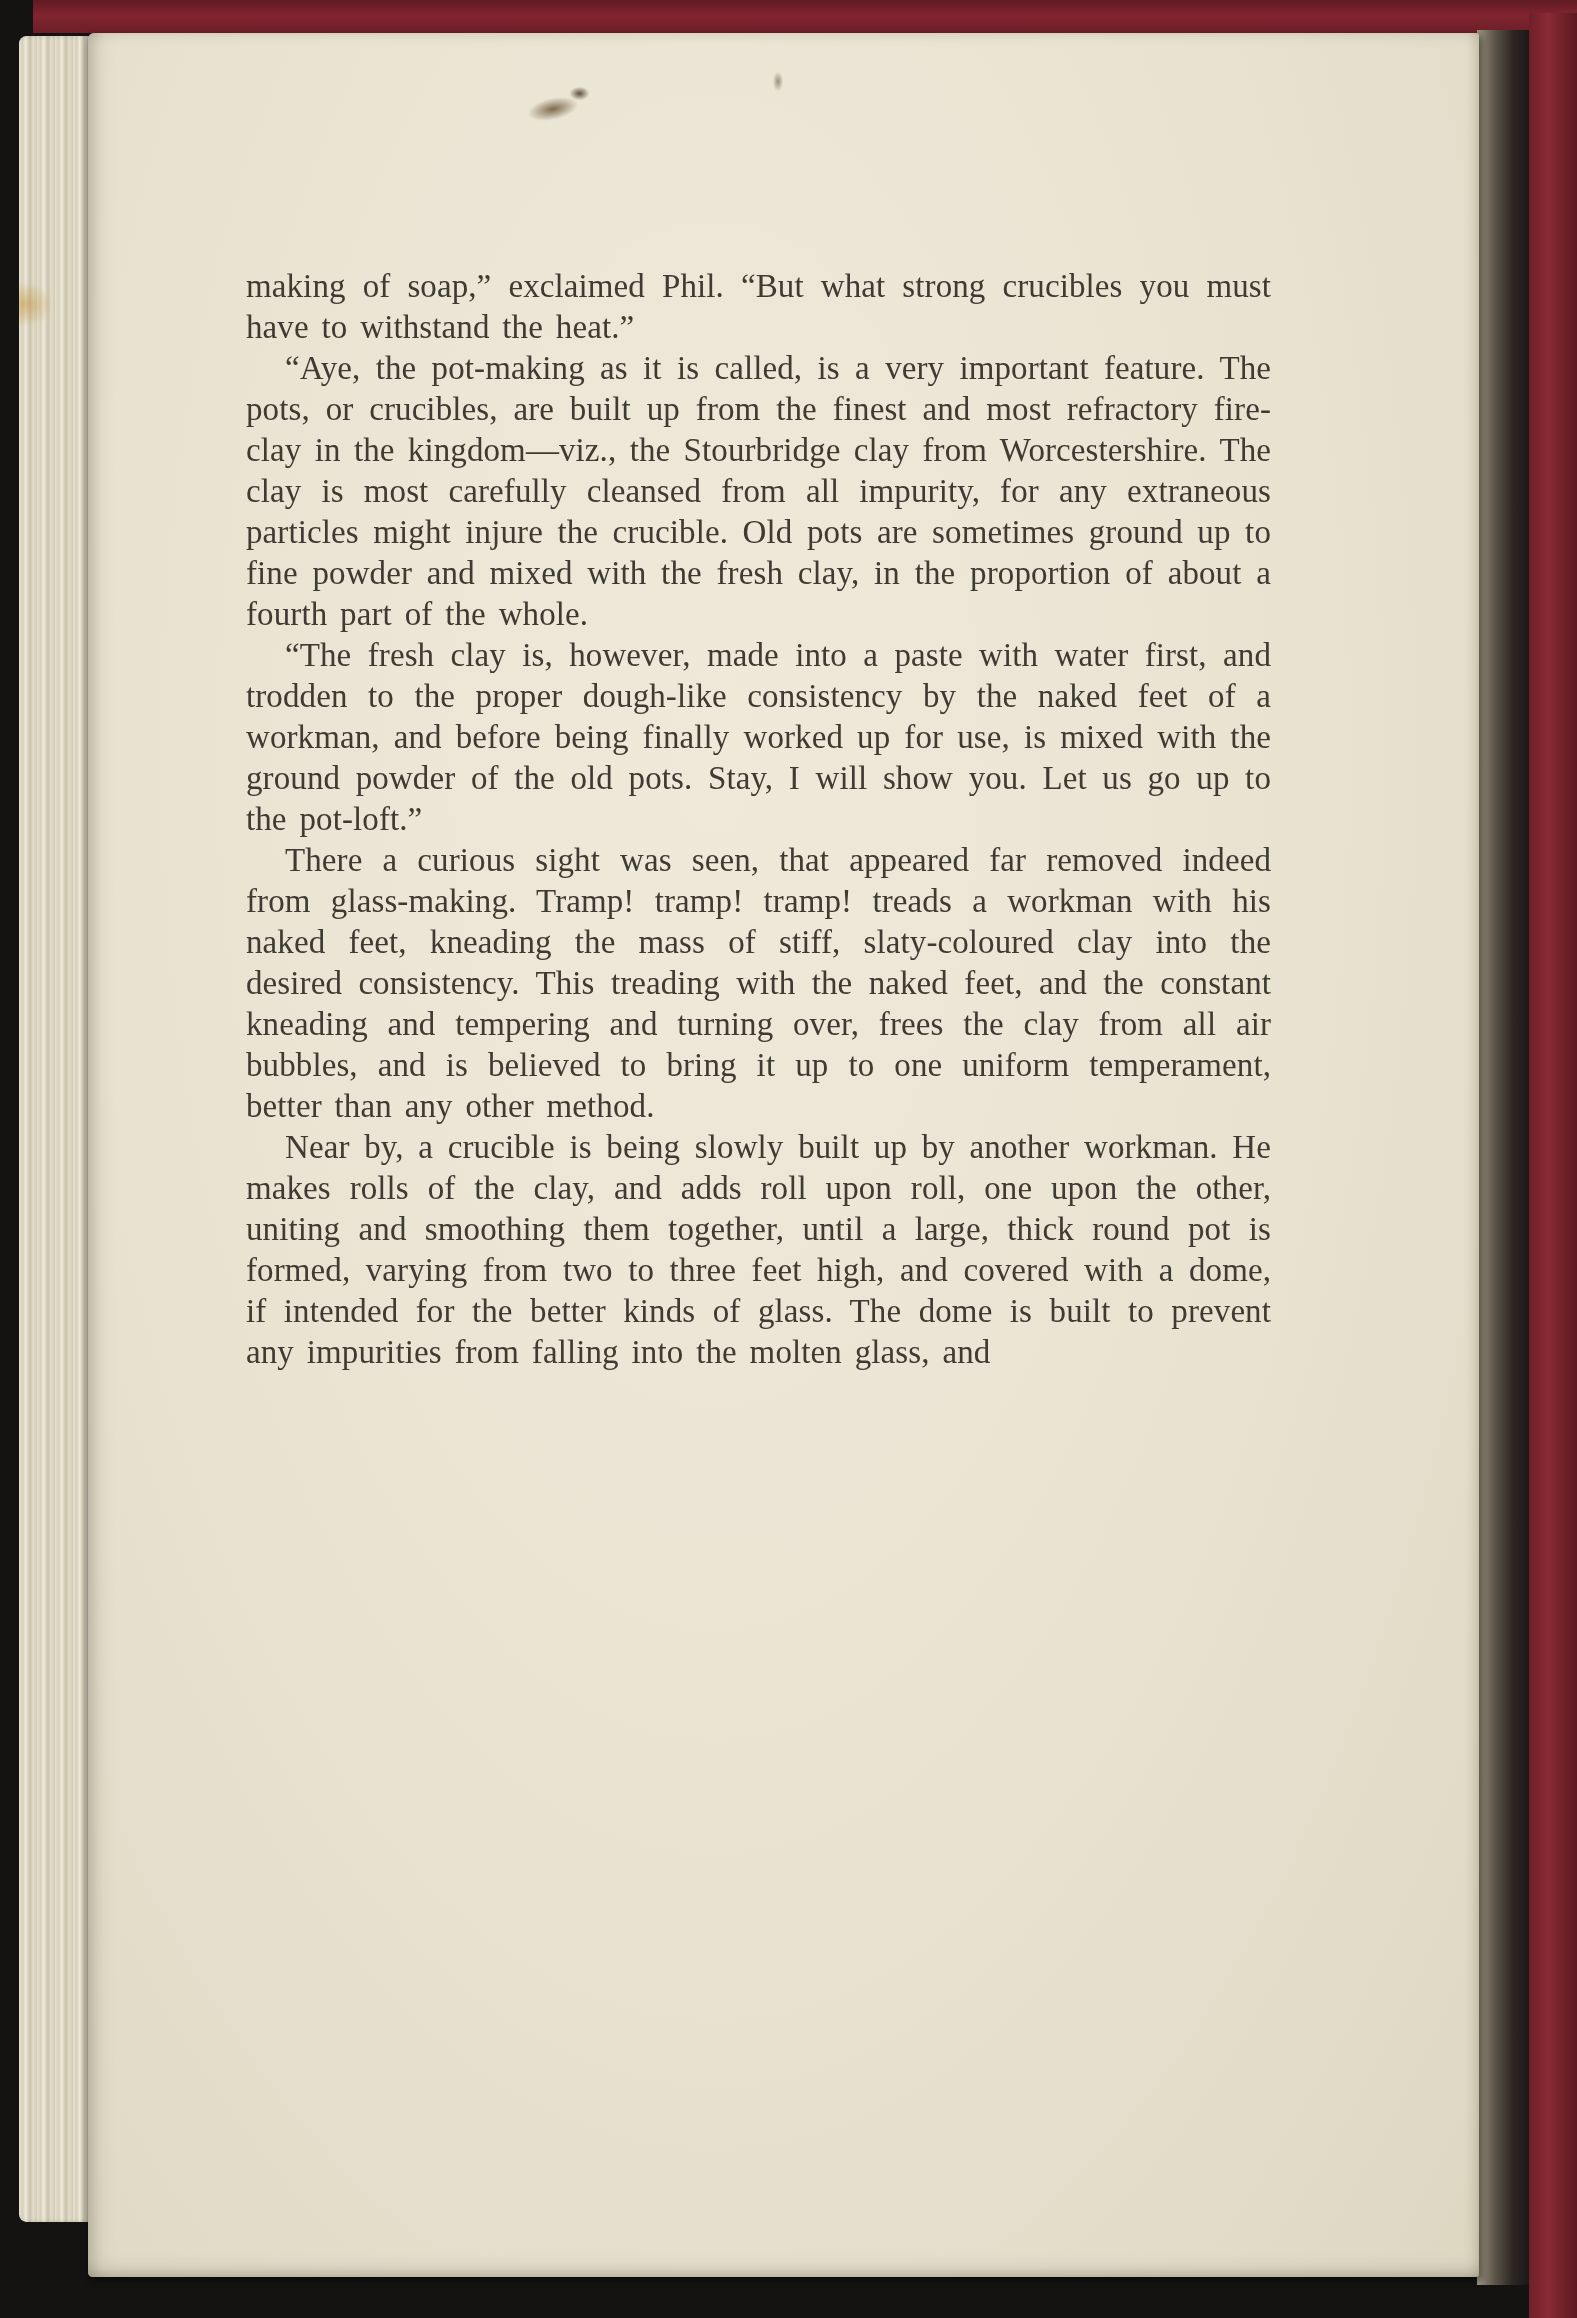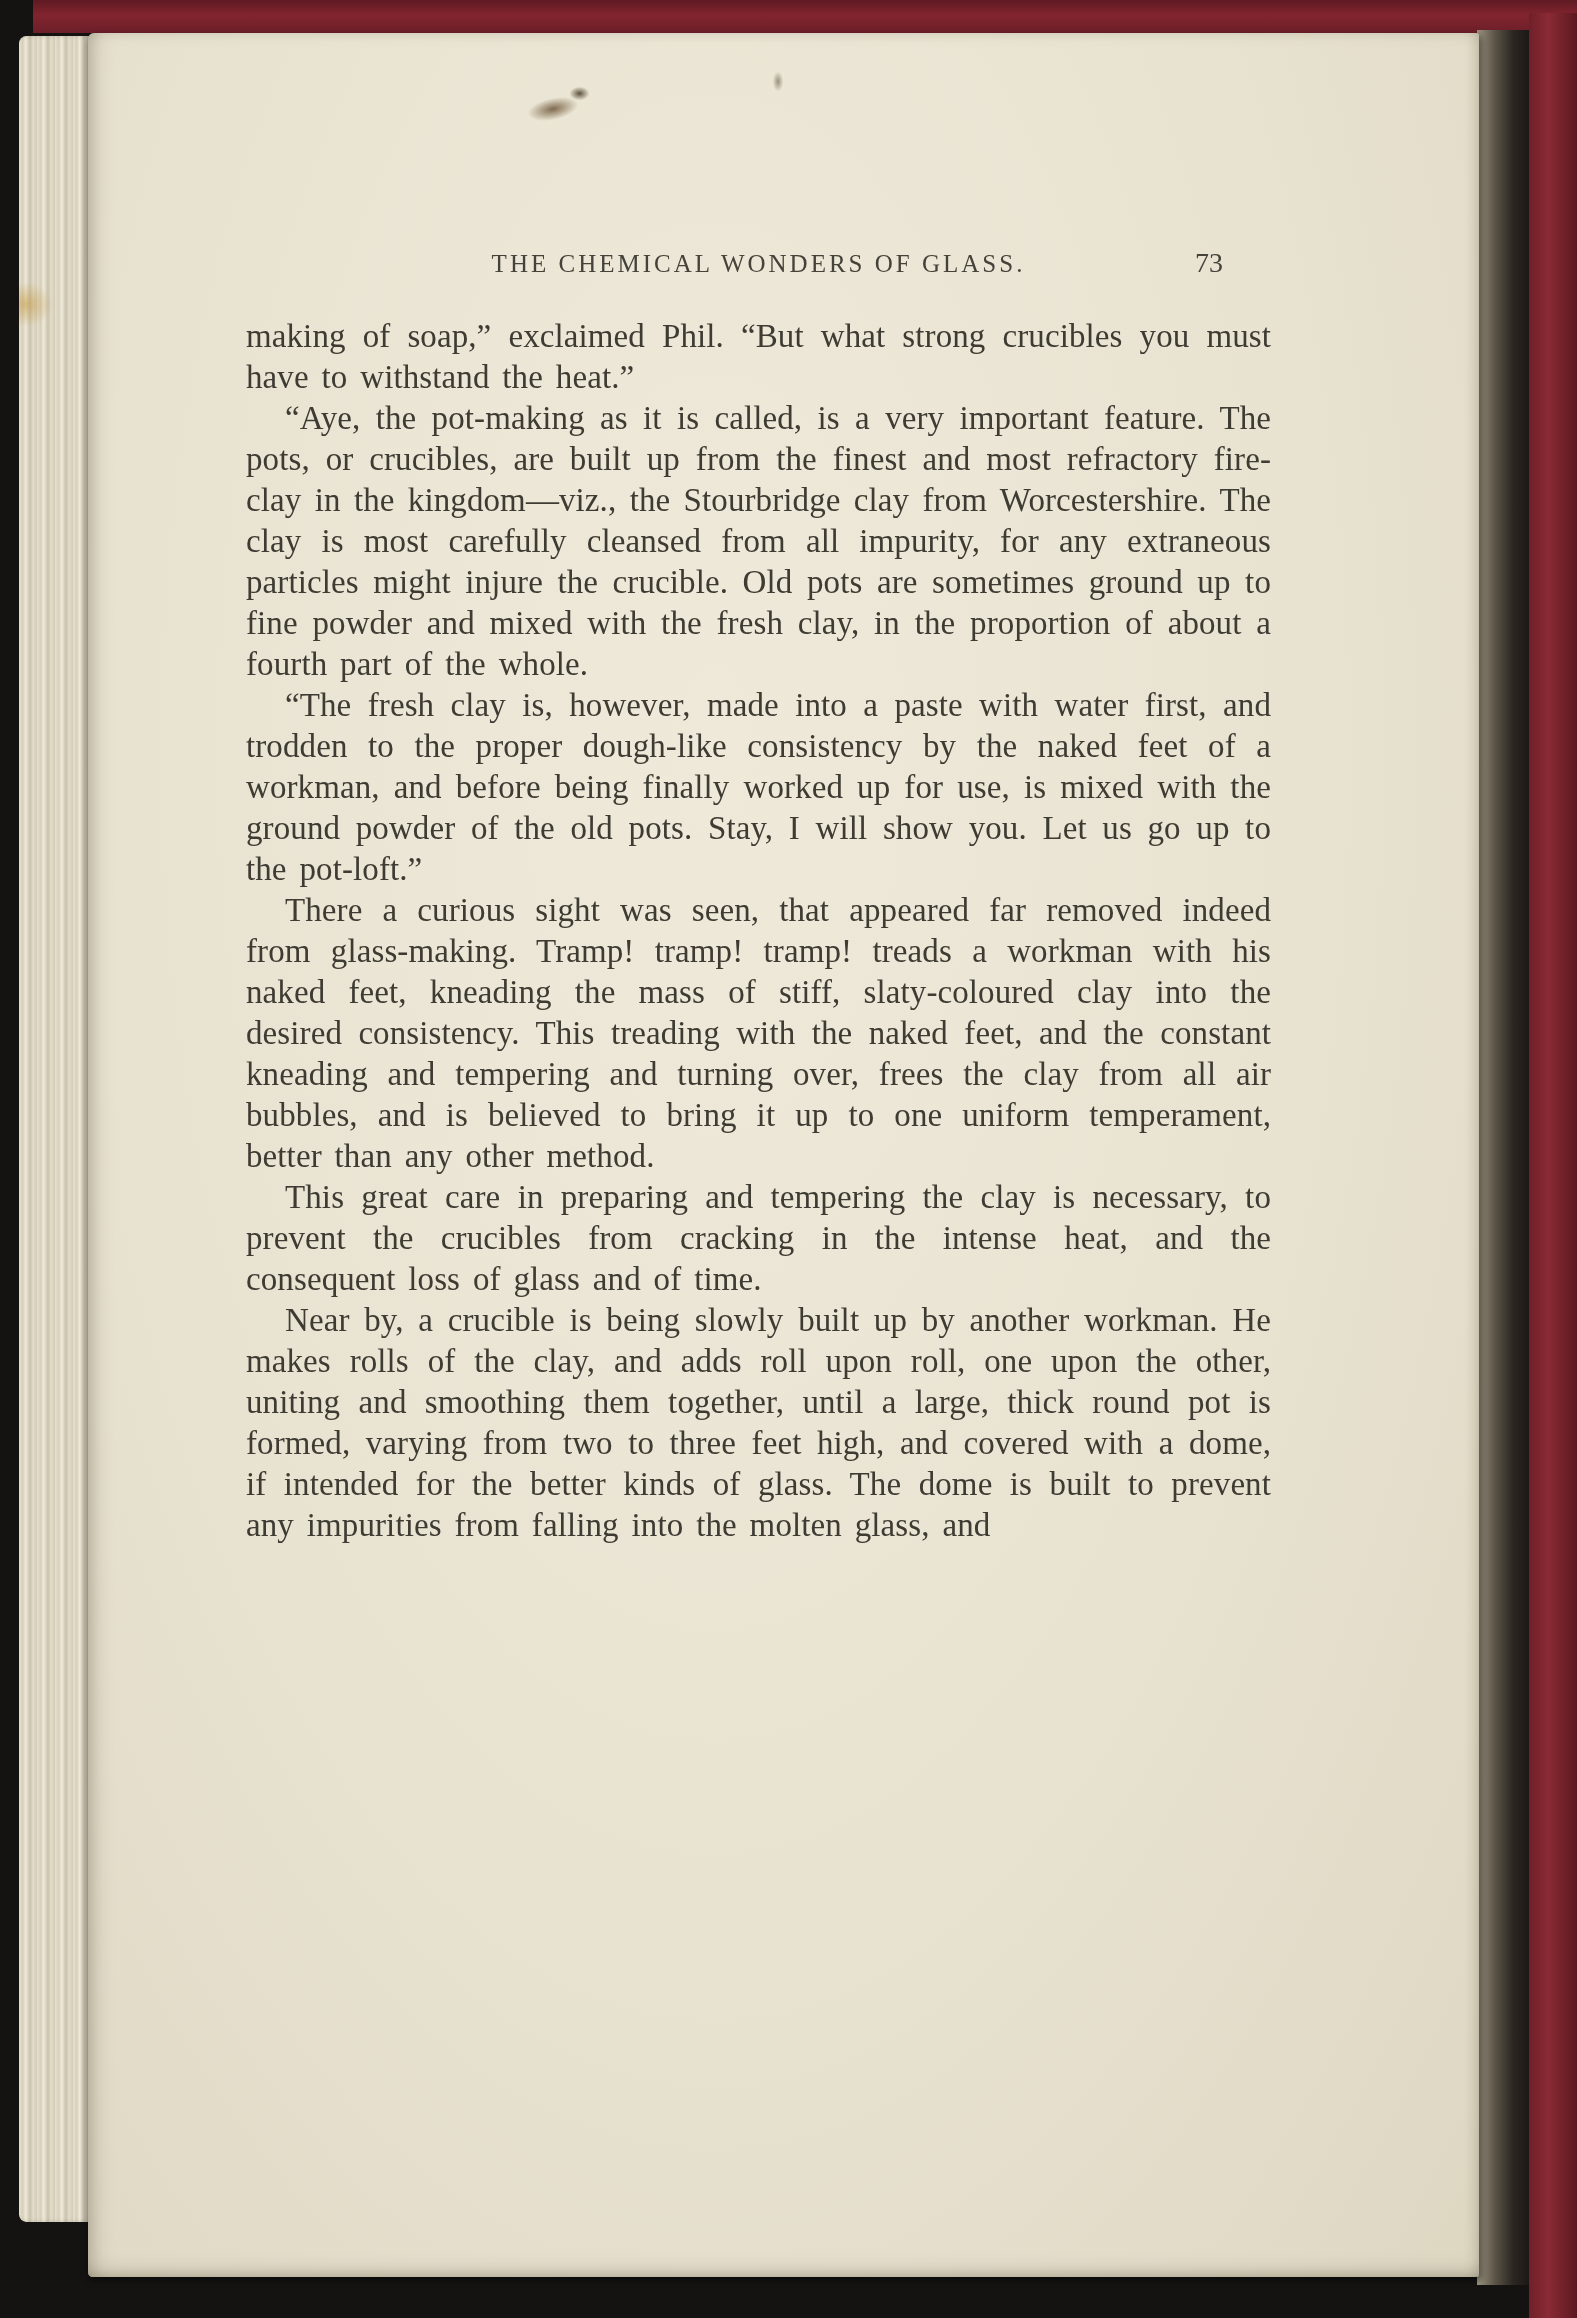"THE CHEMICAL WONDERS OF GLASS." div.running-header { html: <div> <span>THE CHEMICAL WONDERS OF GLASS.</span> <span>73</span> </div> -> none }
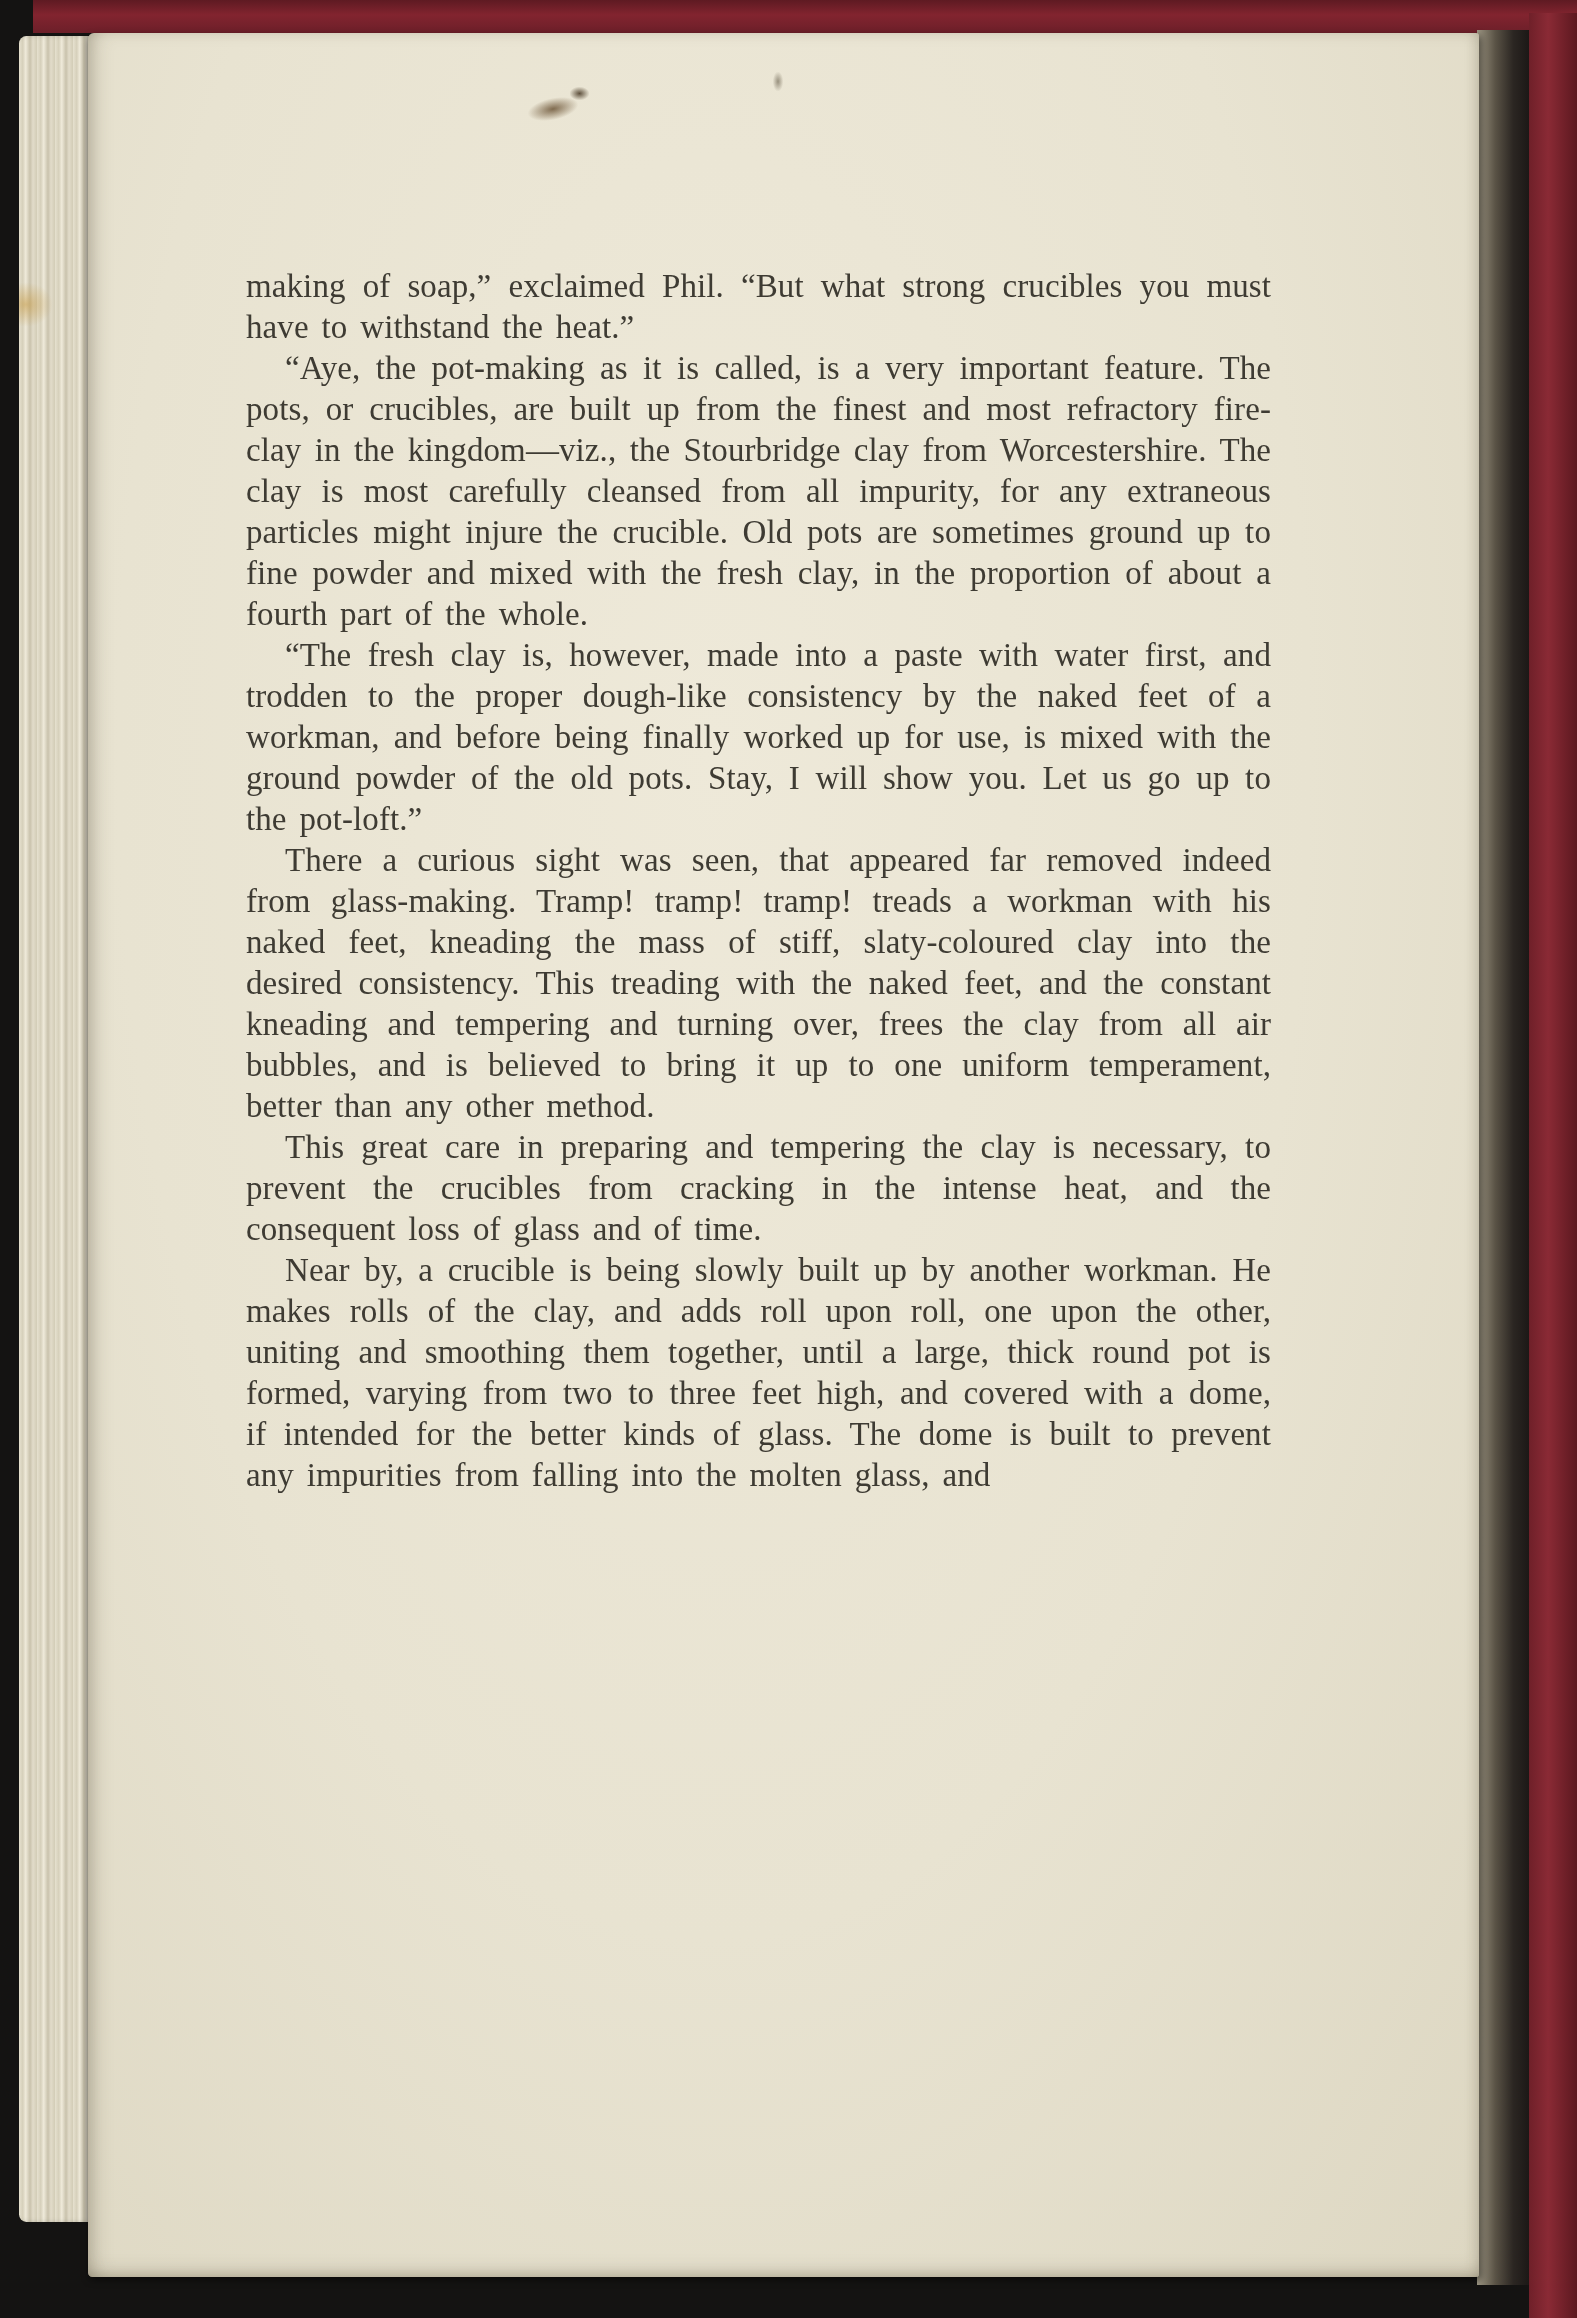"This great care in preparing" p.para { html: <p>This great care in preparing and tempering the clay is necessary, to prevent the crucibles from cracking in the intense heat, and the consequent loss of glass and of time.</p> -> none }
